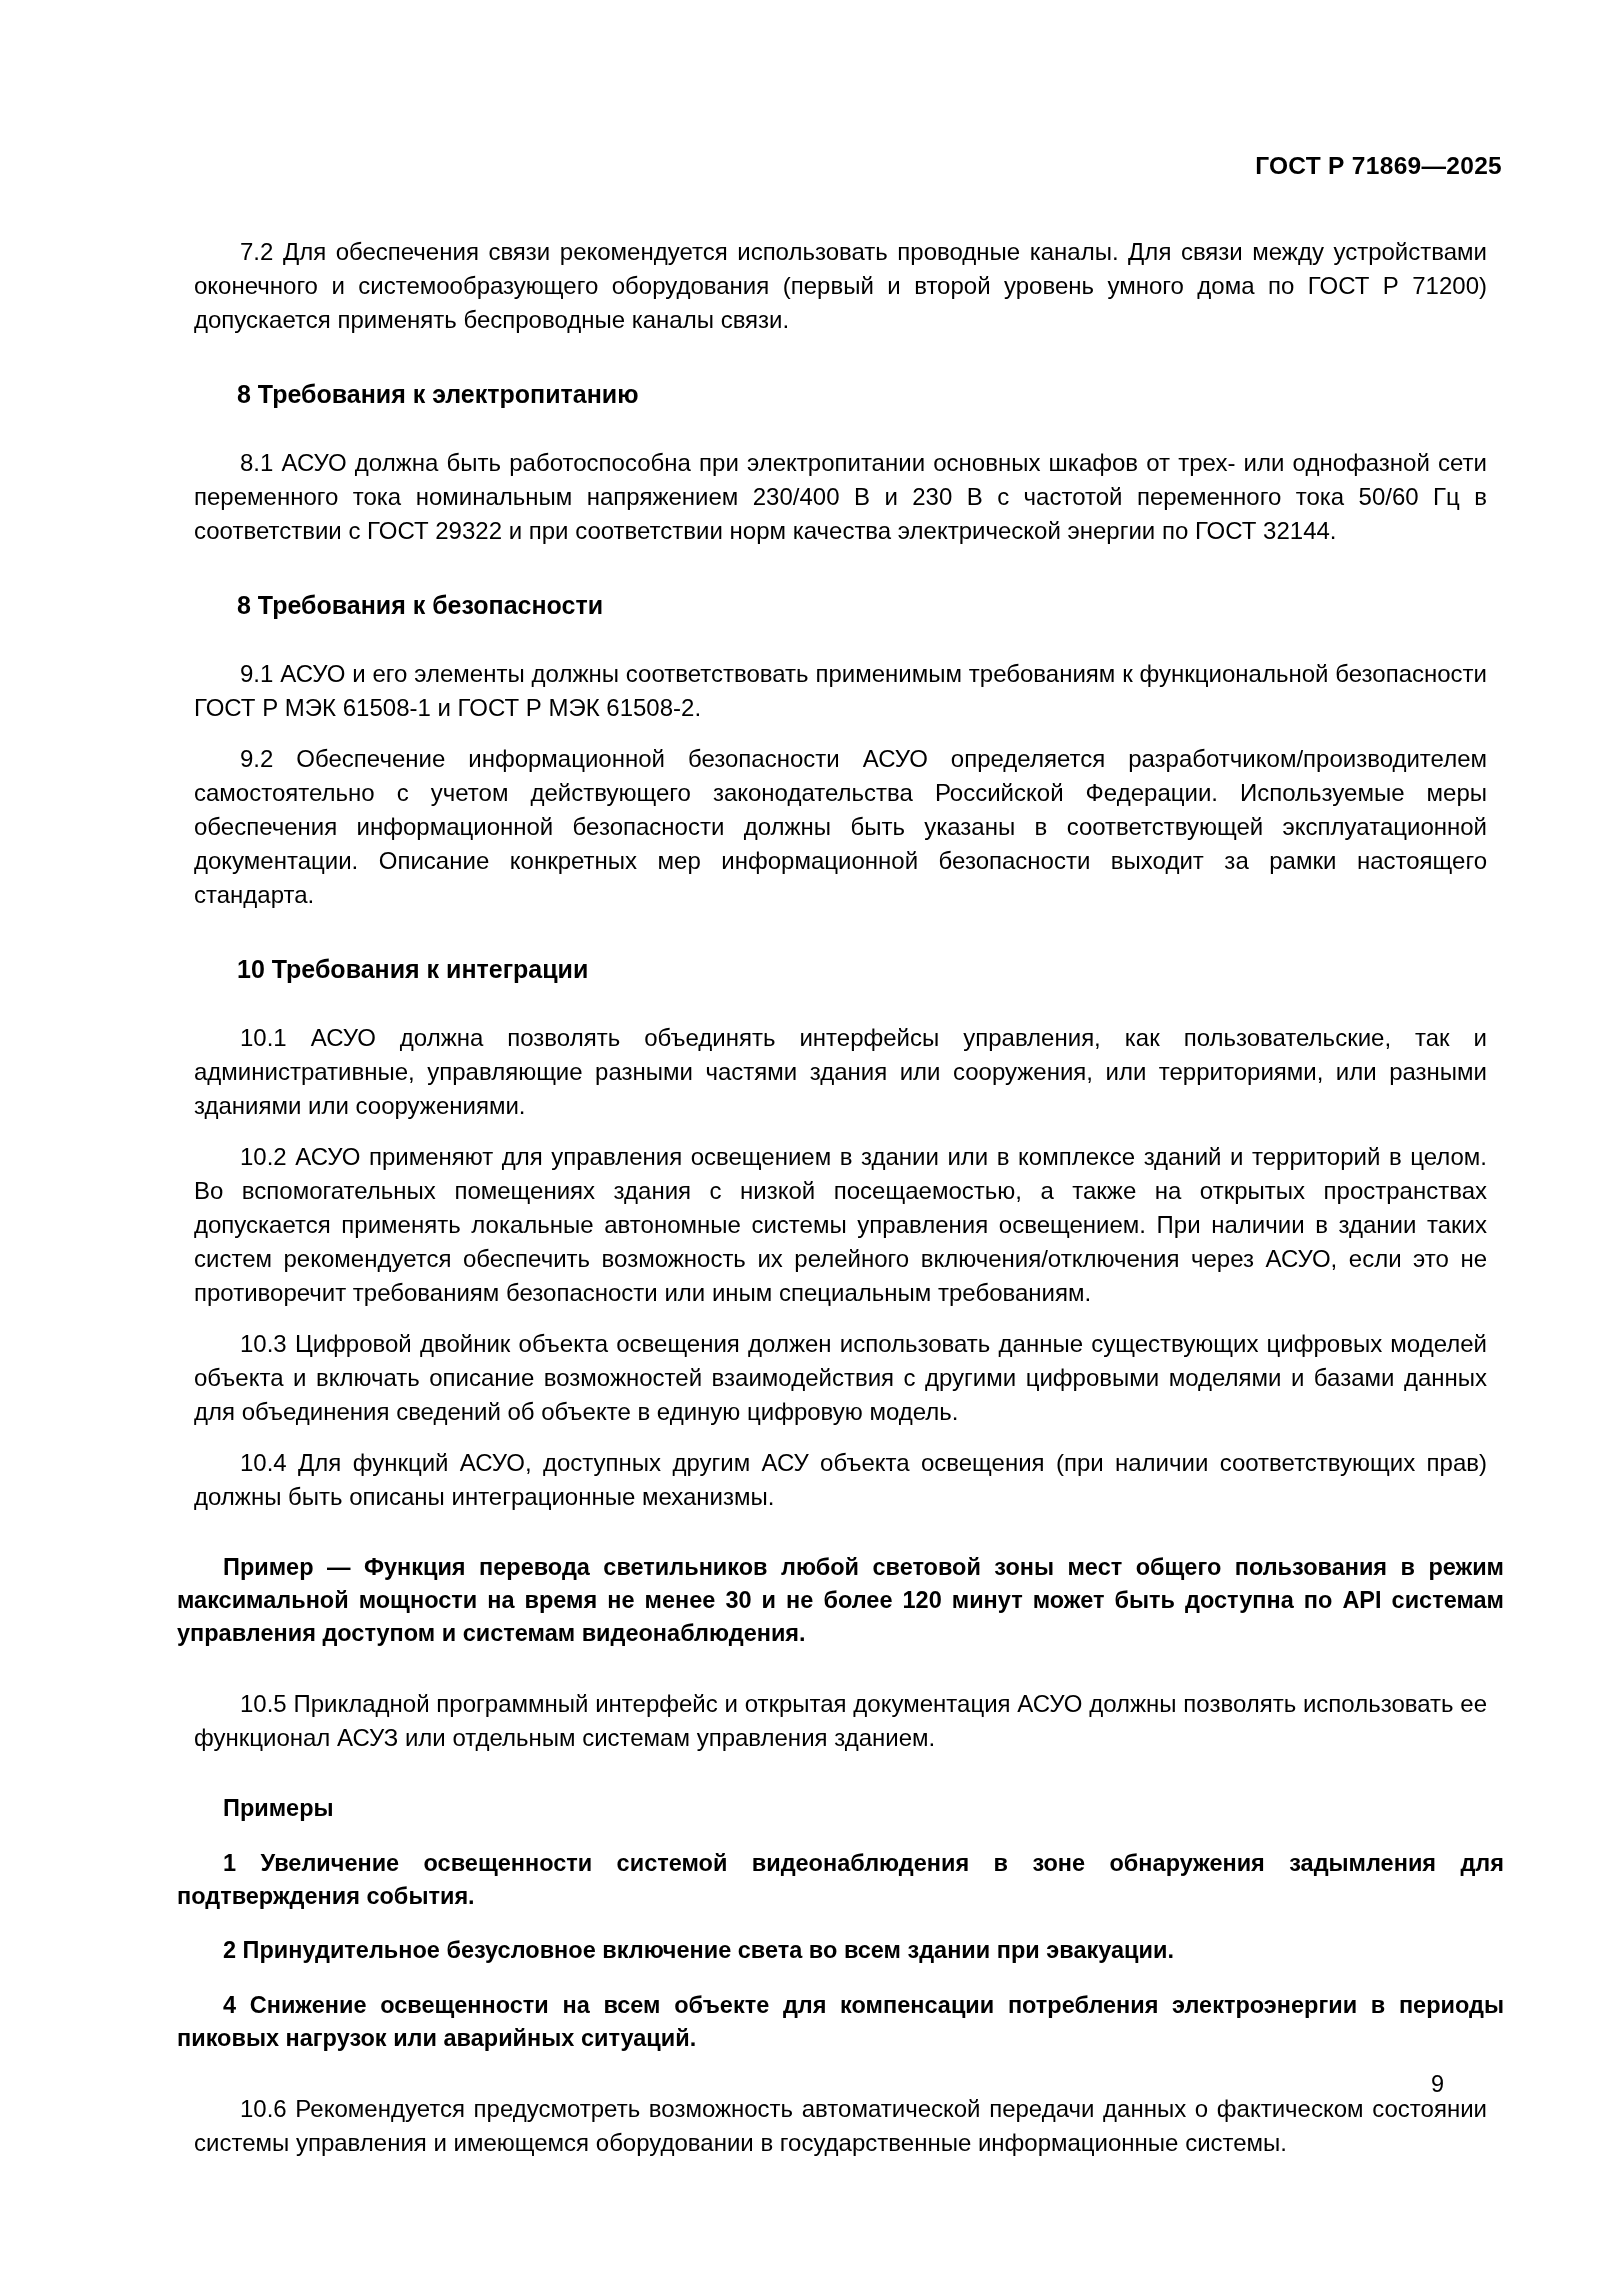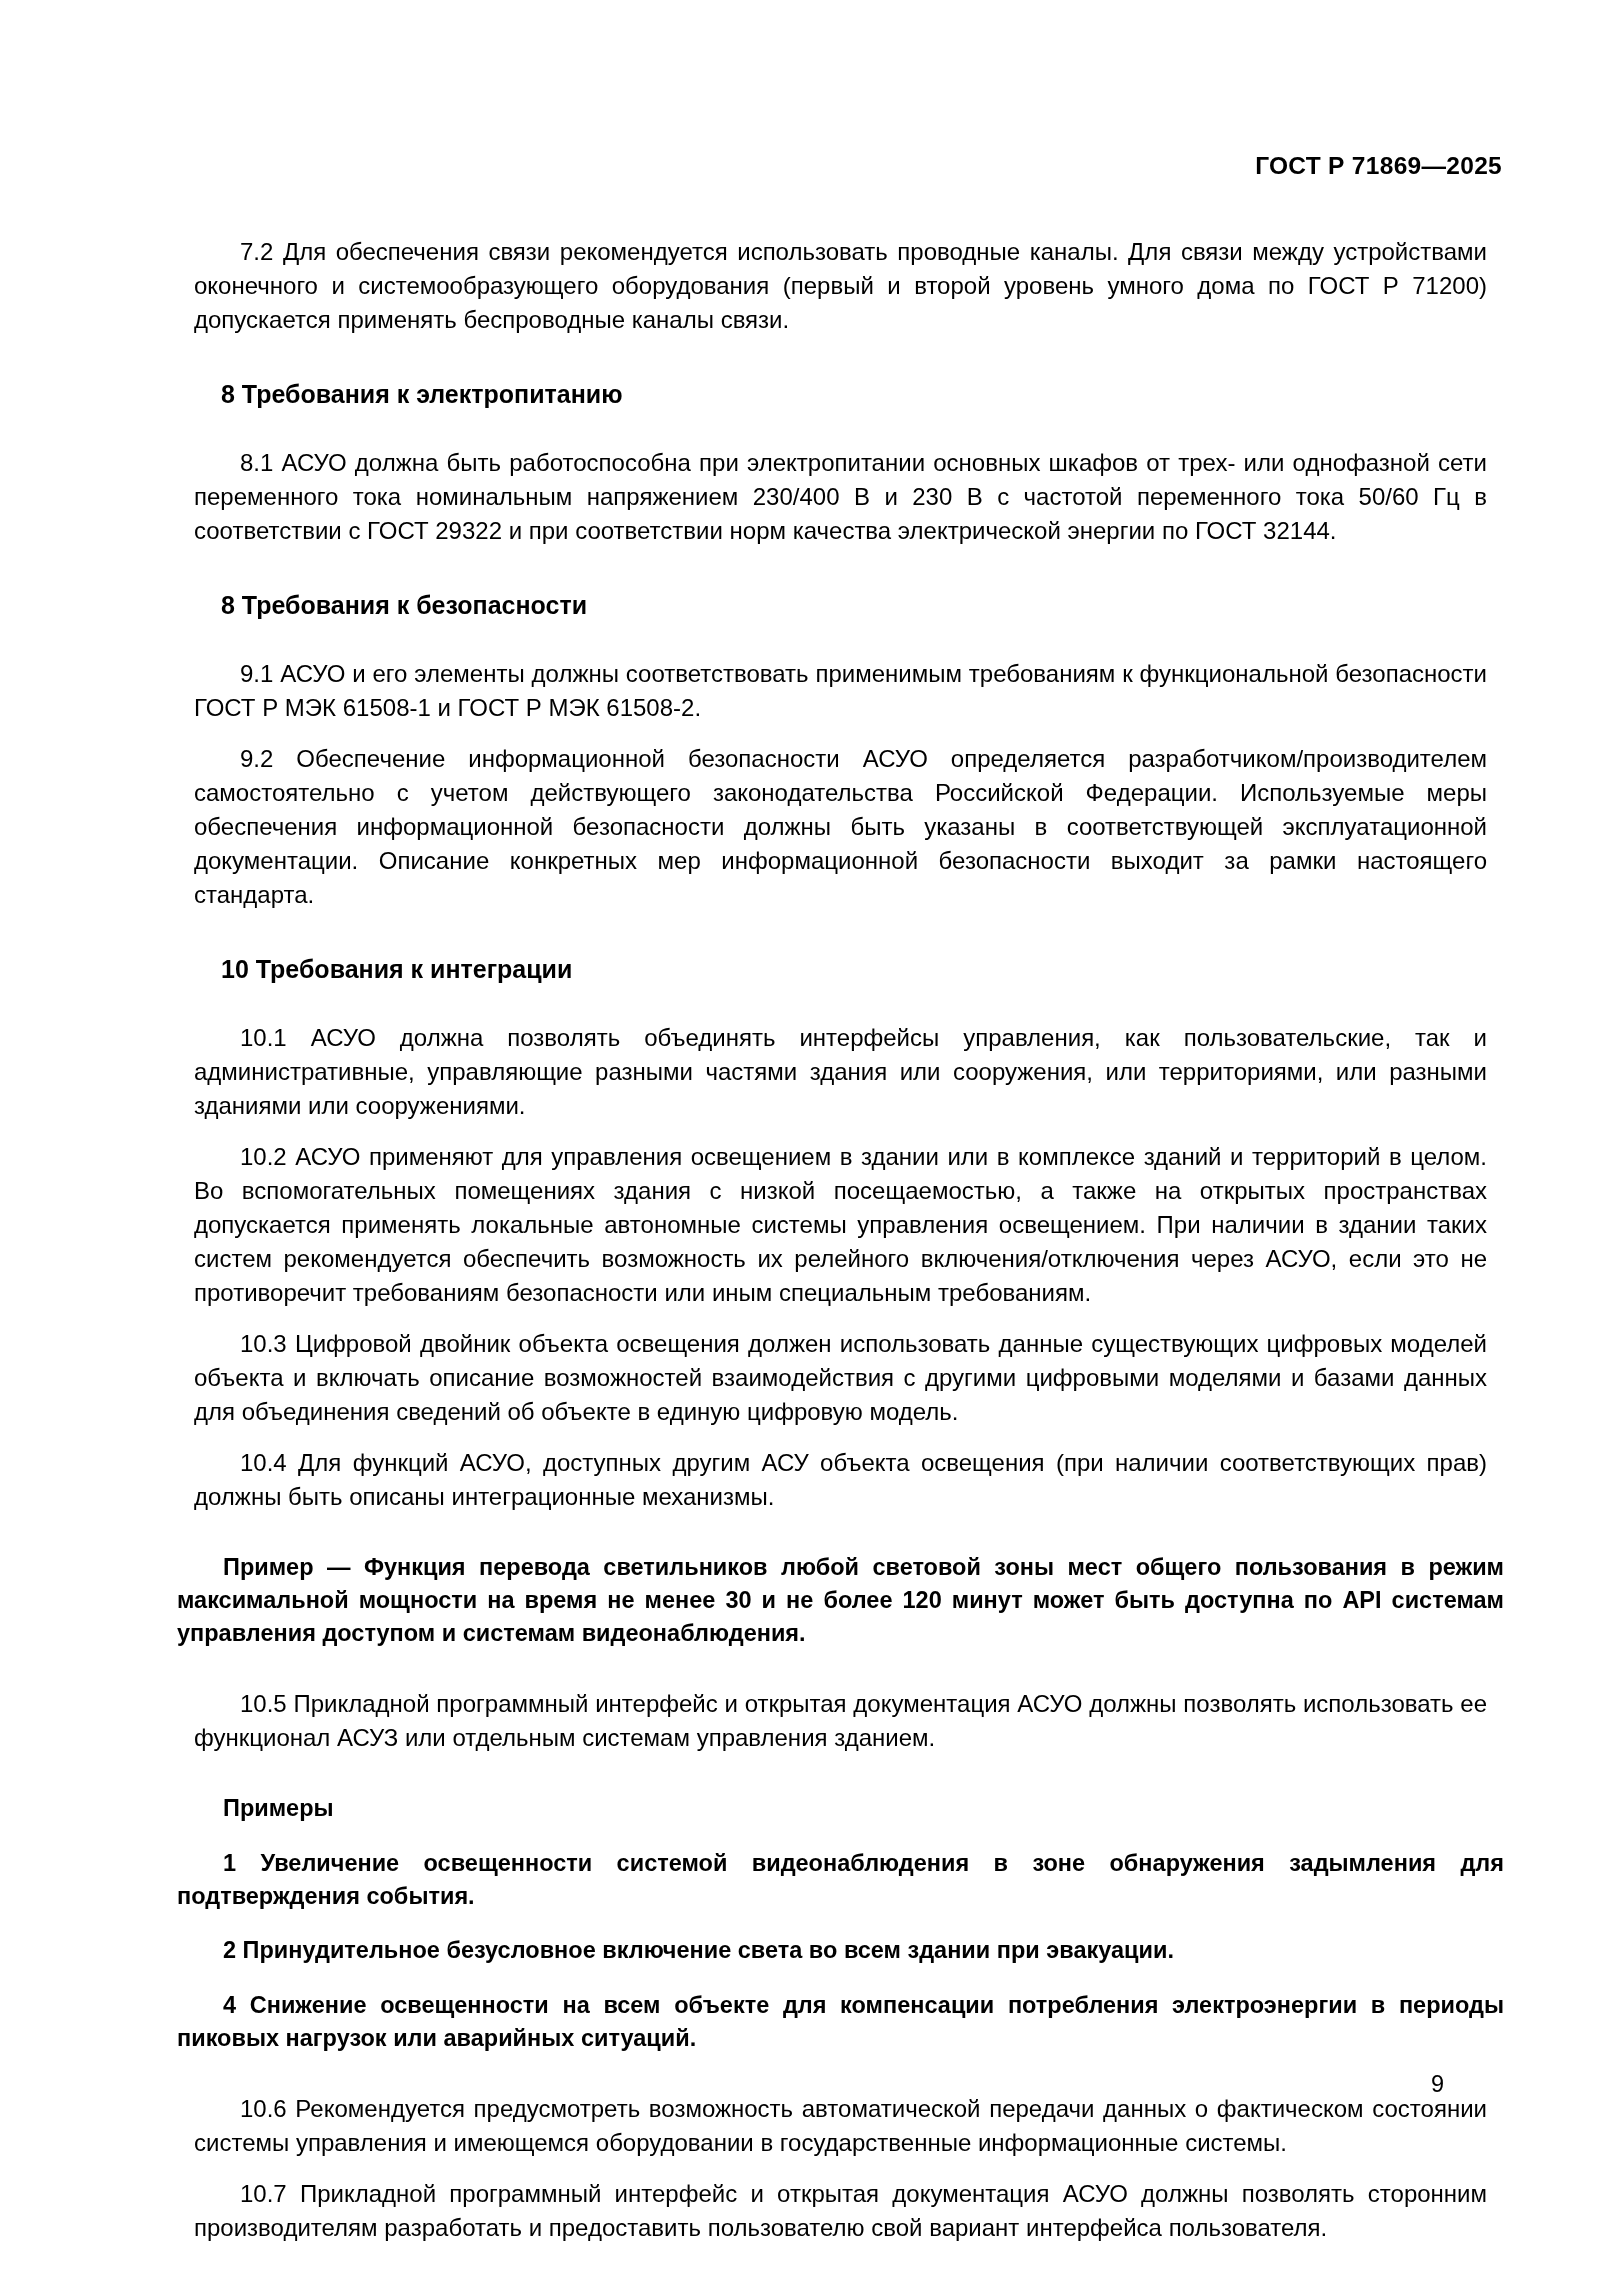"8 Требования к электропитанию" h2 { margin: 0 -> 16px }
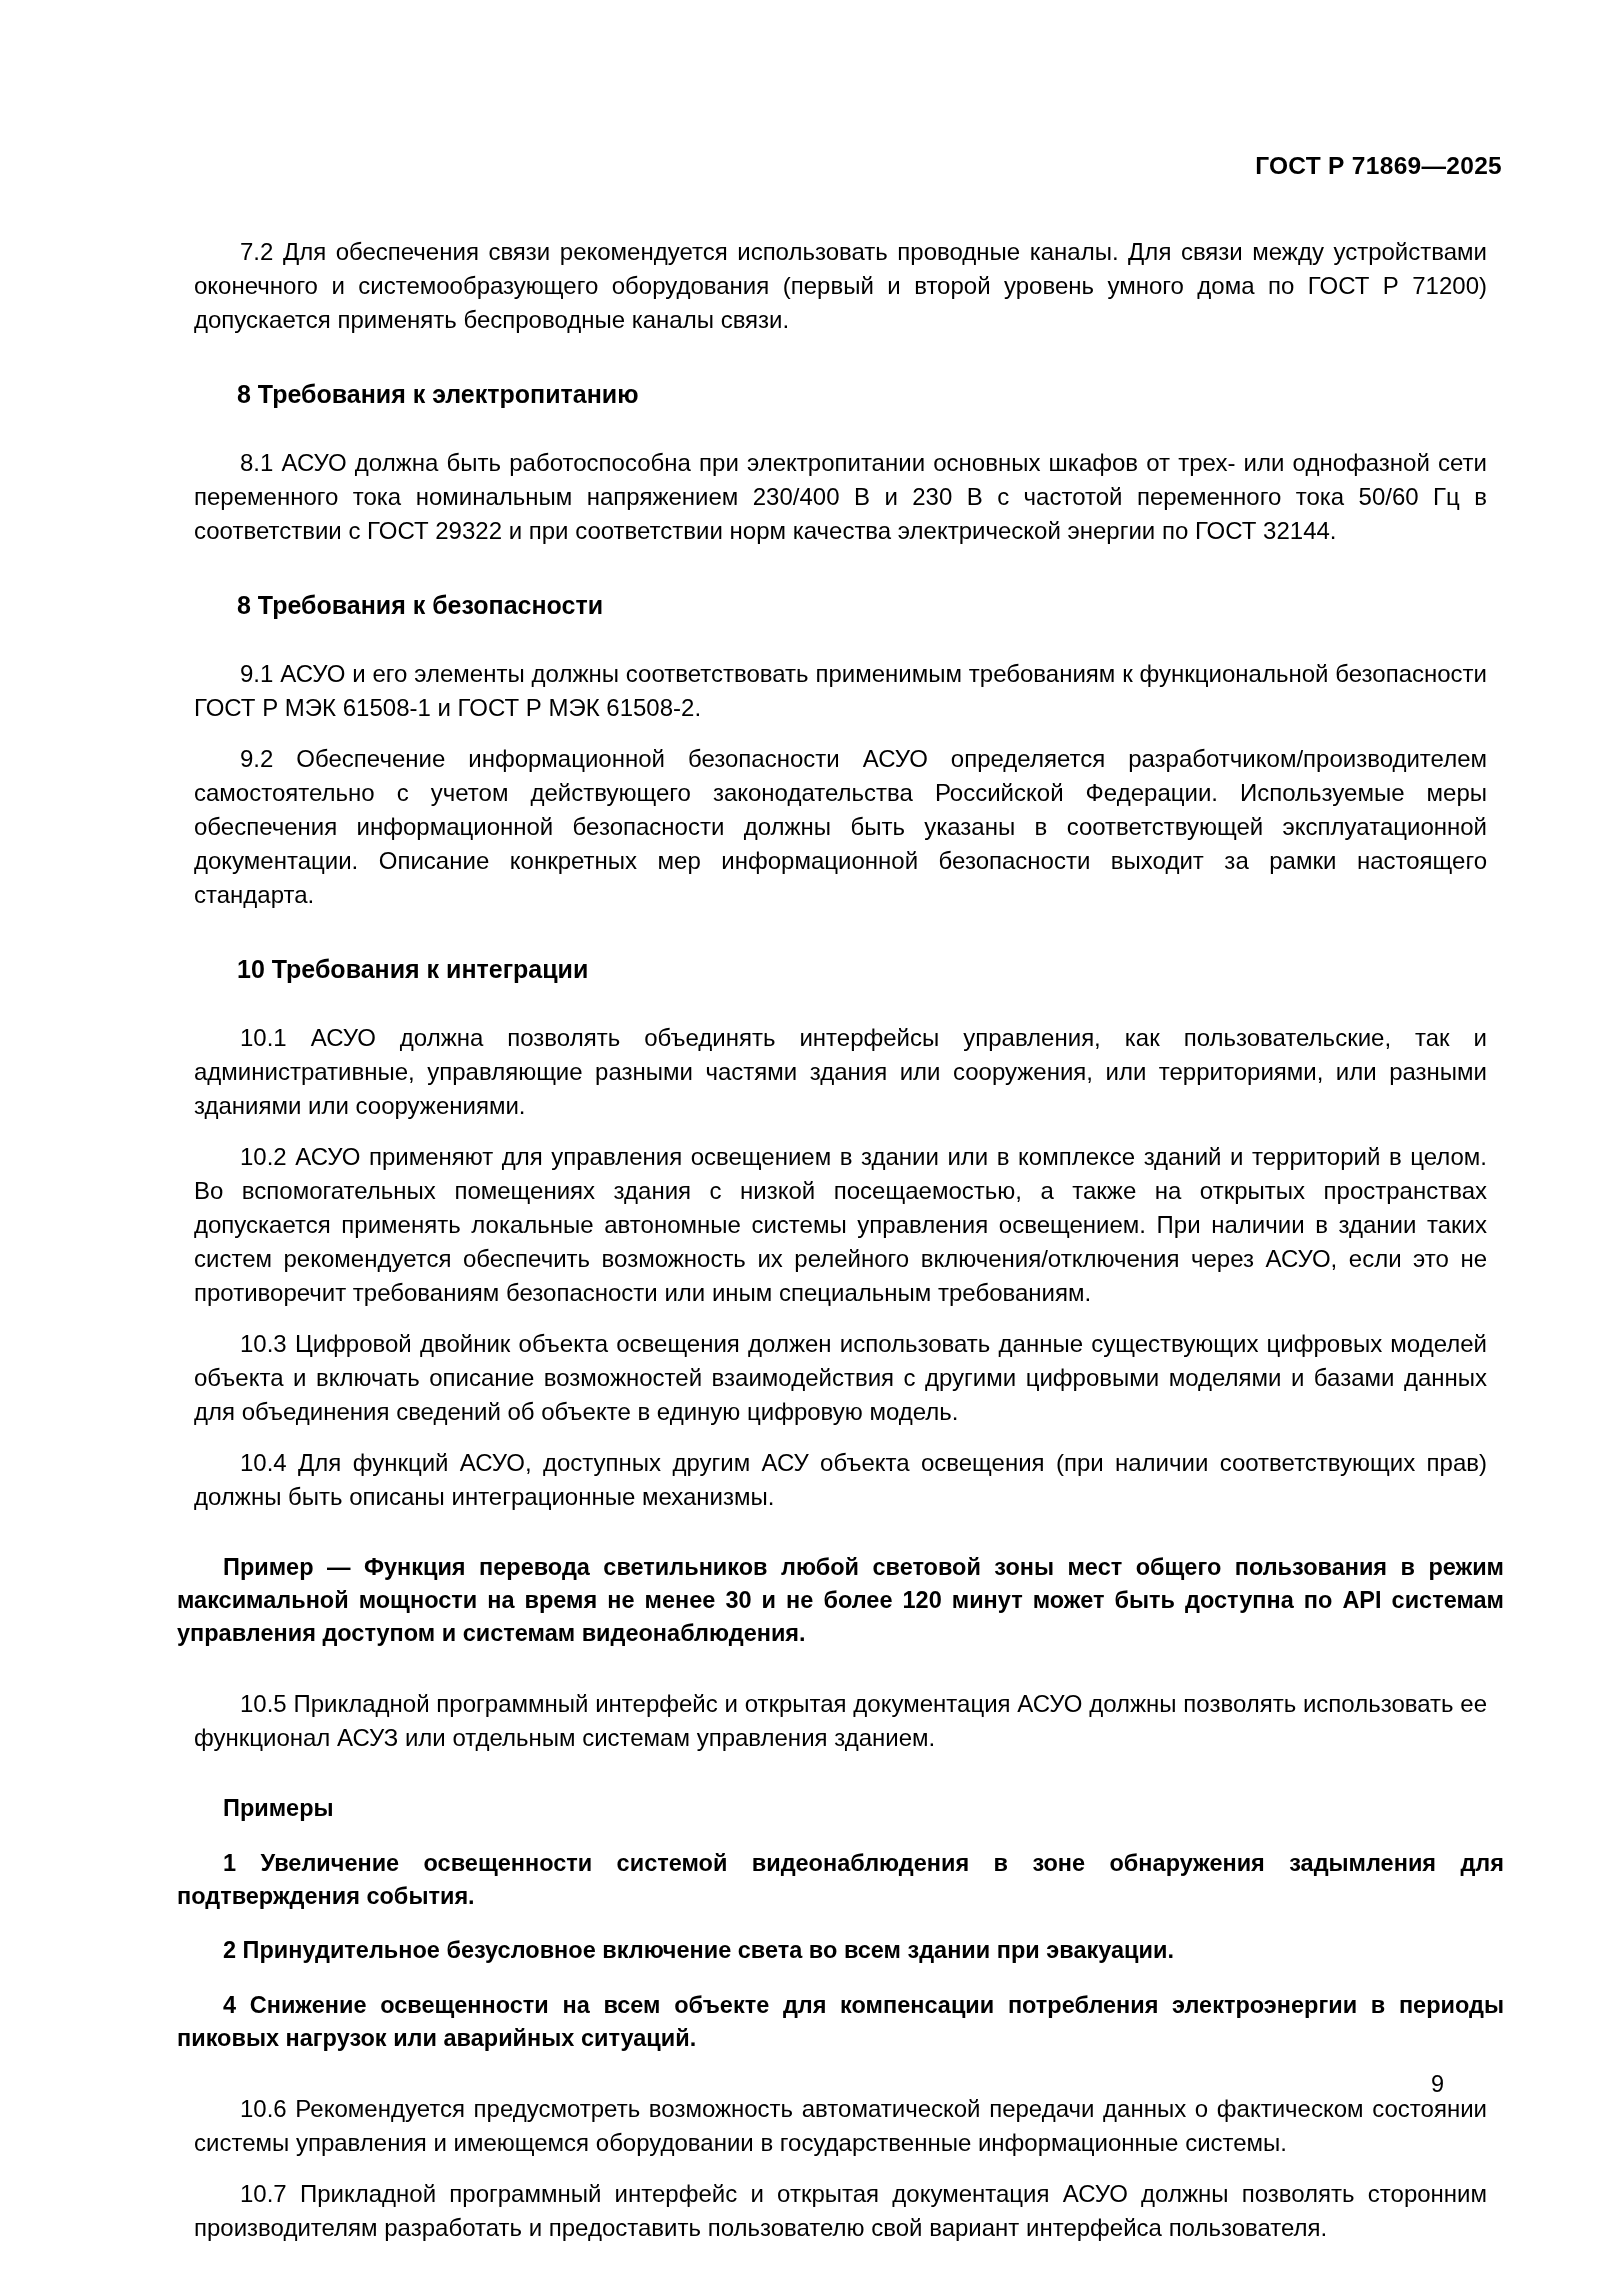"10.7 Прикладной программный интерфейс и" p.indent { html: <p>10.7 Прикладной программный интерфейс и открытая документация АСУО должны позволять сторонним производителям разработать и предоставить пользователю свой вариант интерфейса пользователя.</p> -> none }
